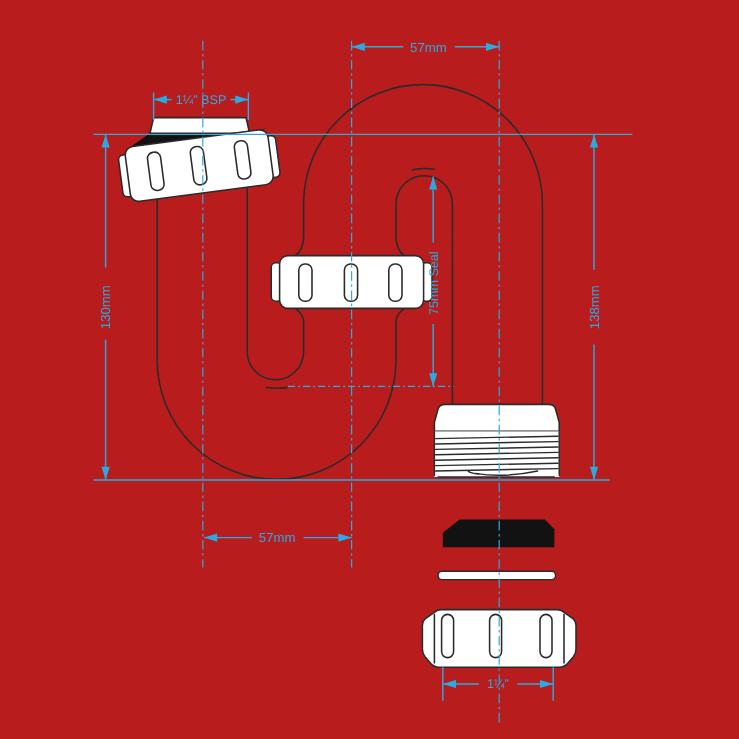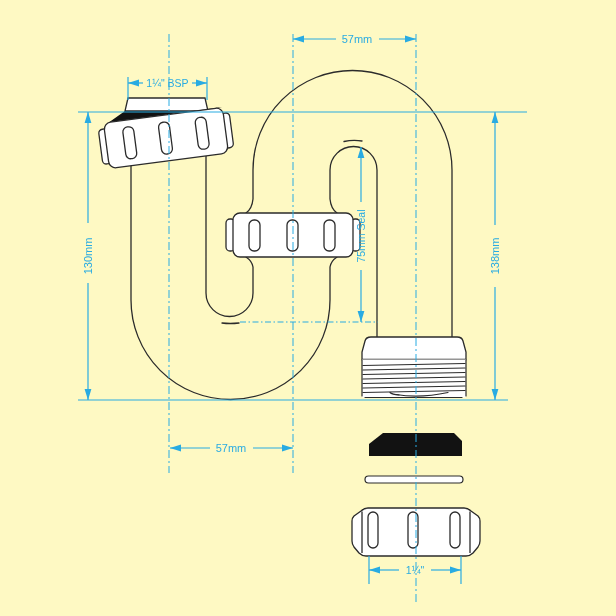"57mm" #stage { background: #fef9c3 -> #b91c1c }
